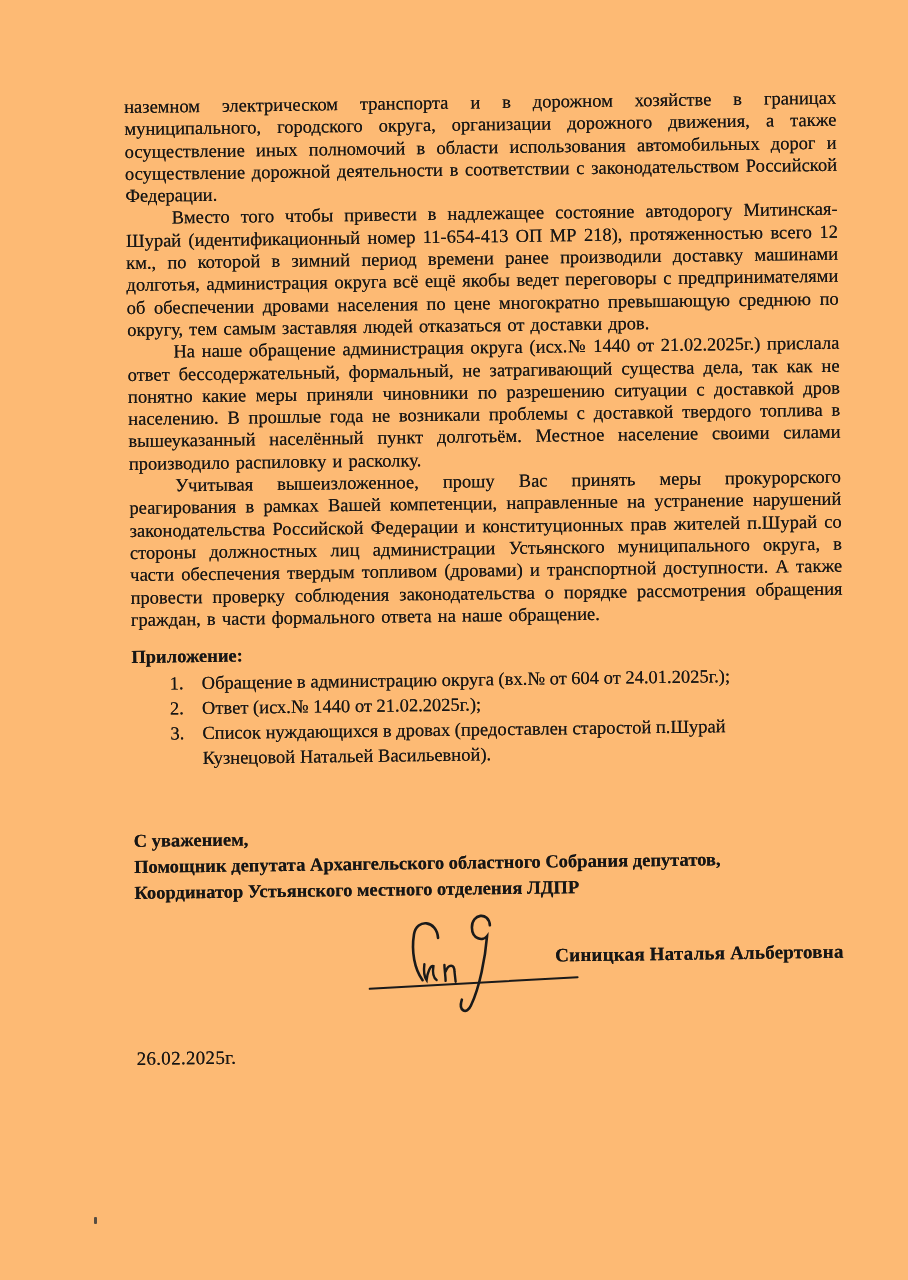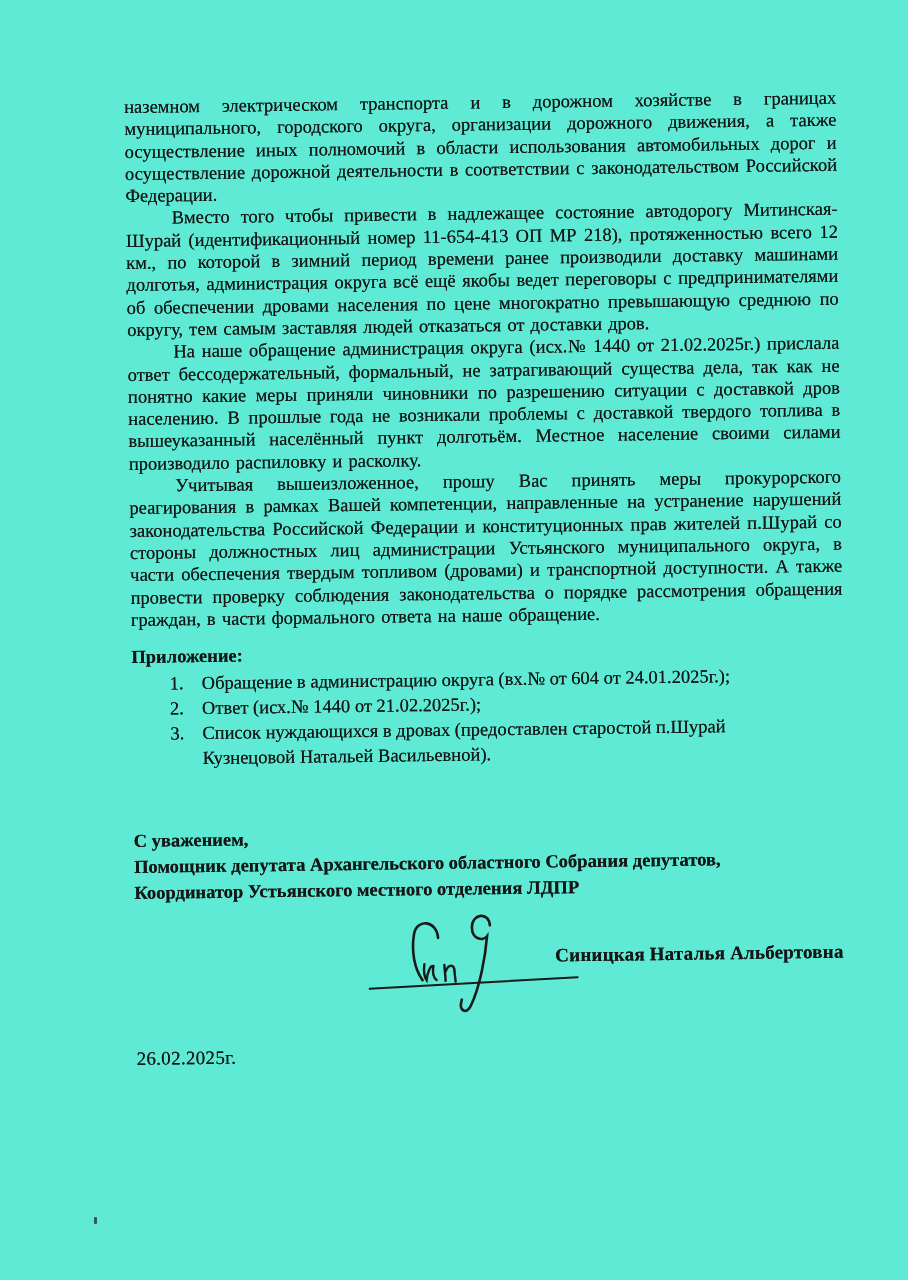"наземном электрическом транспорта и в" .page { background: #5eead4 -> #fdba74 }
